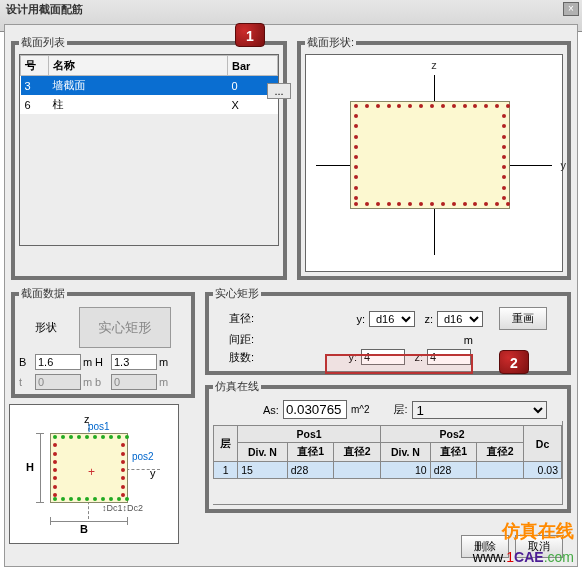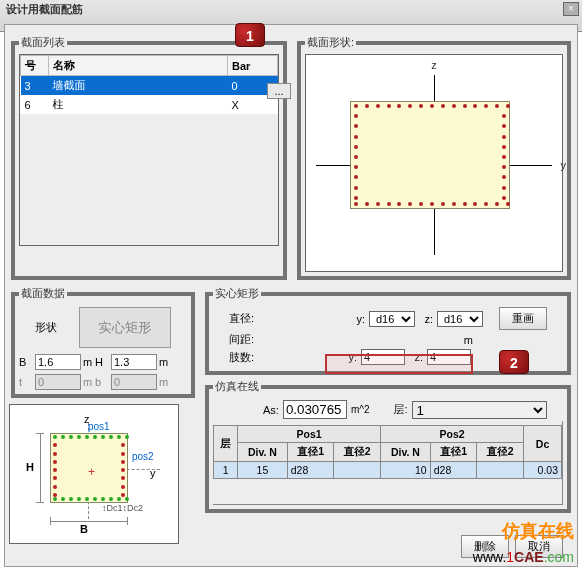"15" td { text-align: center -> left }
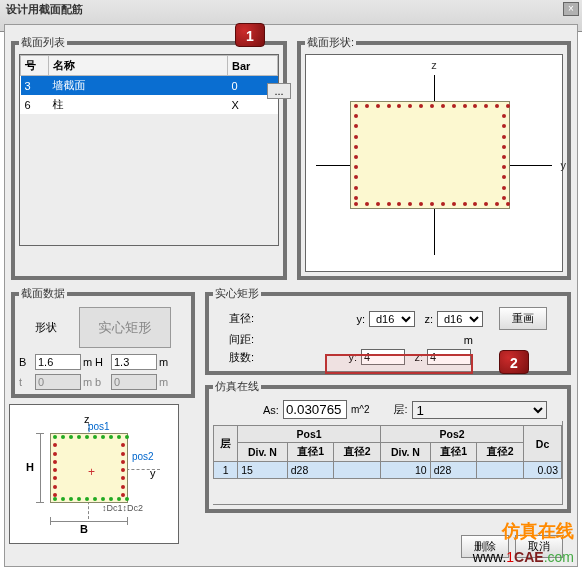"CAE" .watermark2 .b { color: #7f1d1d -> #4c1d95 }
